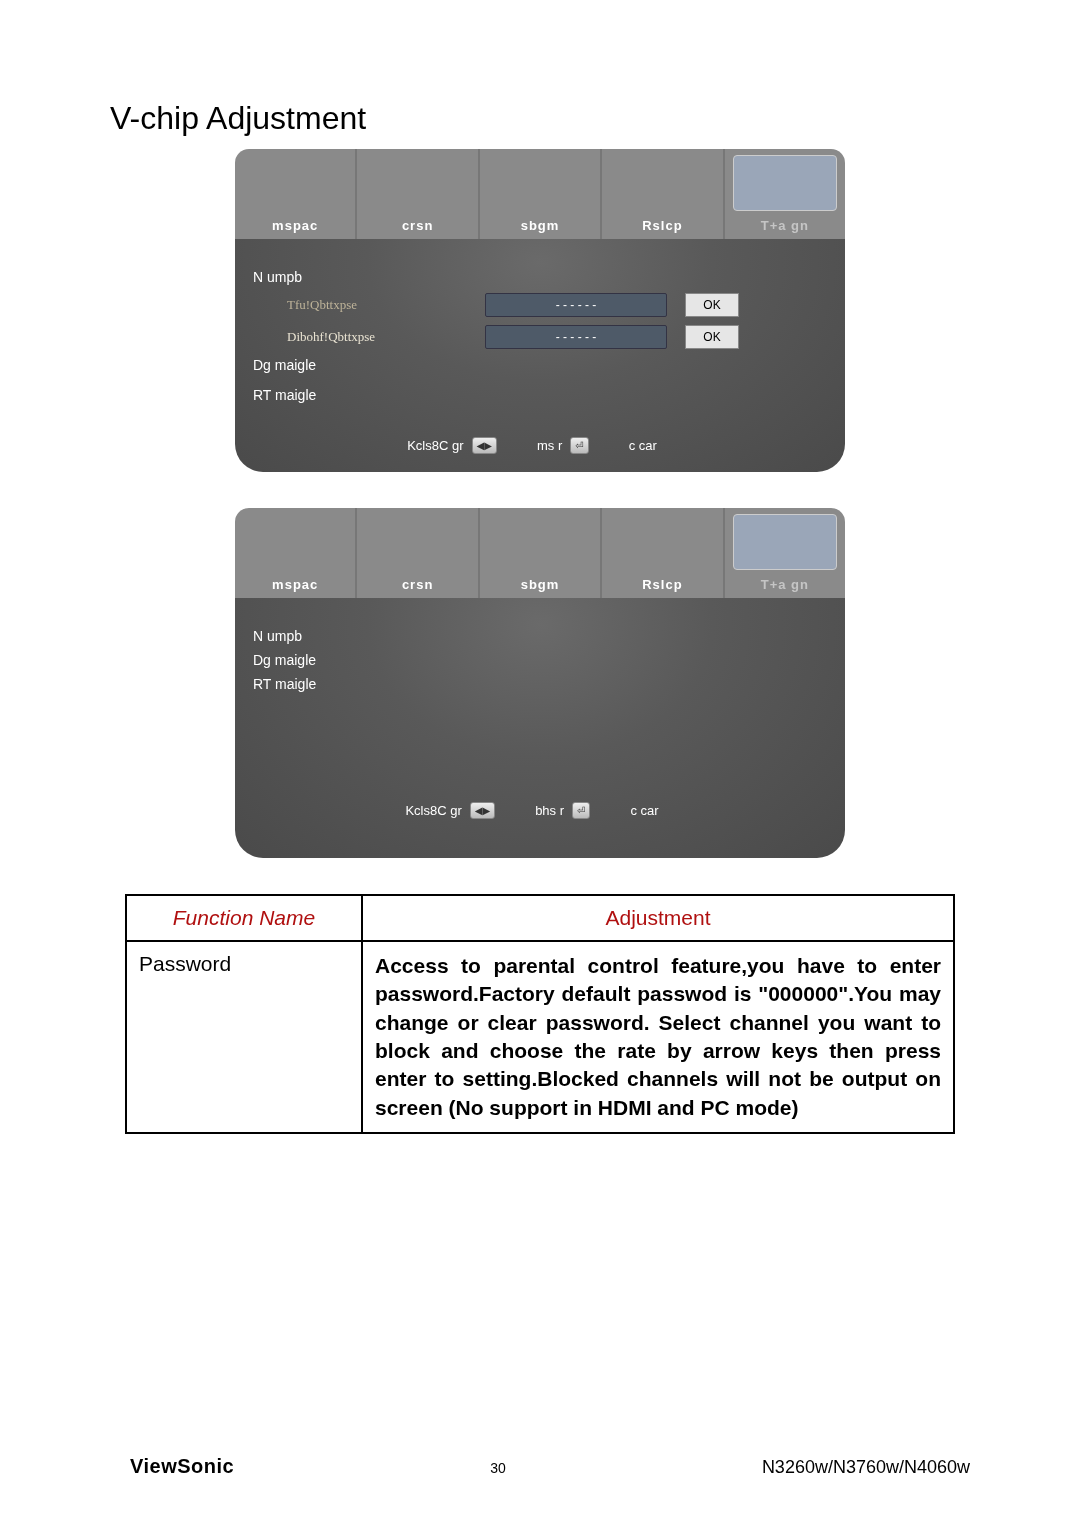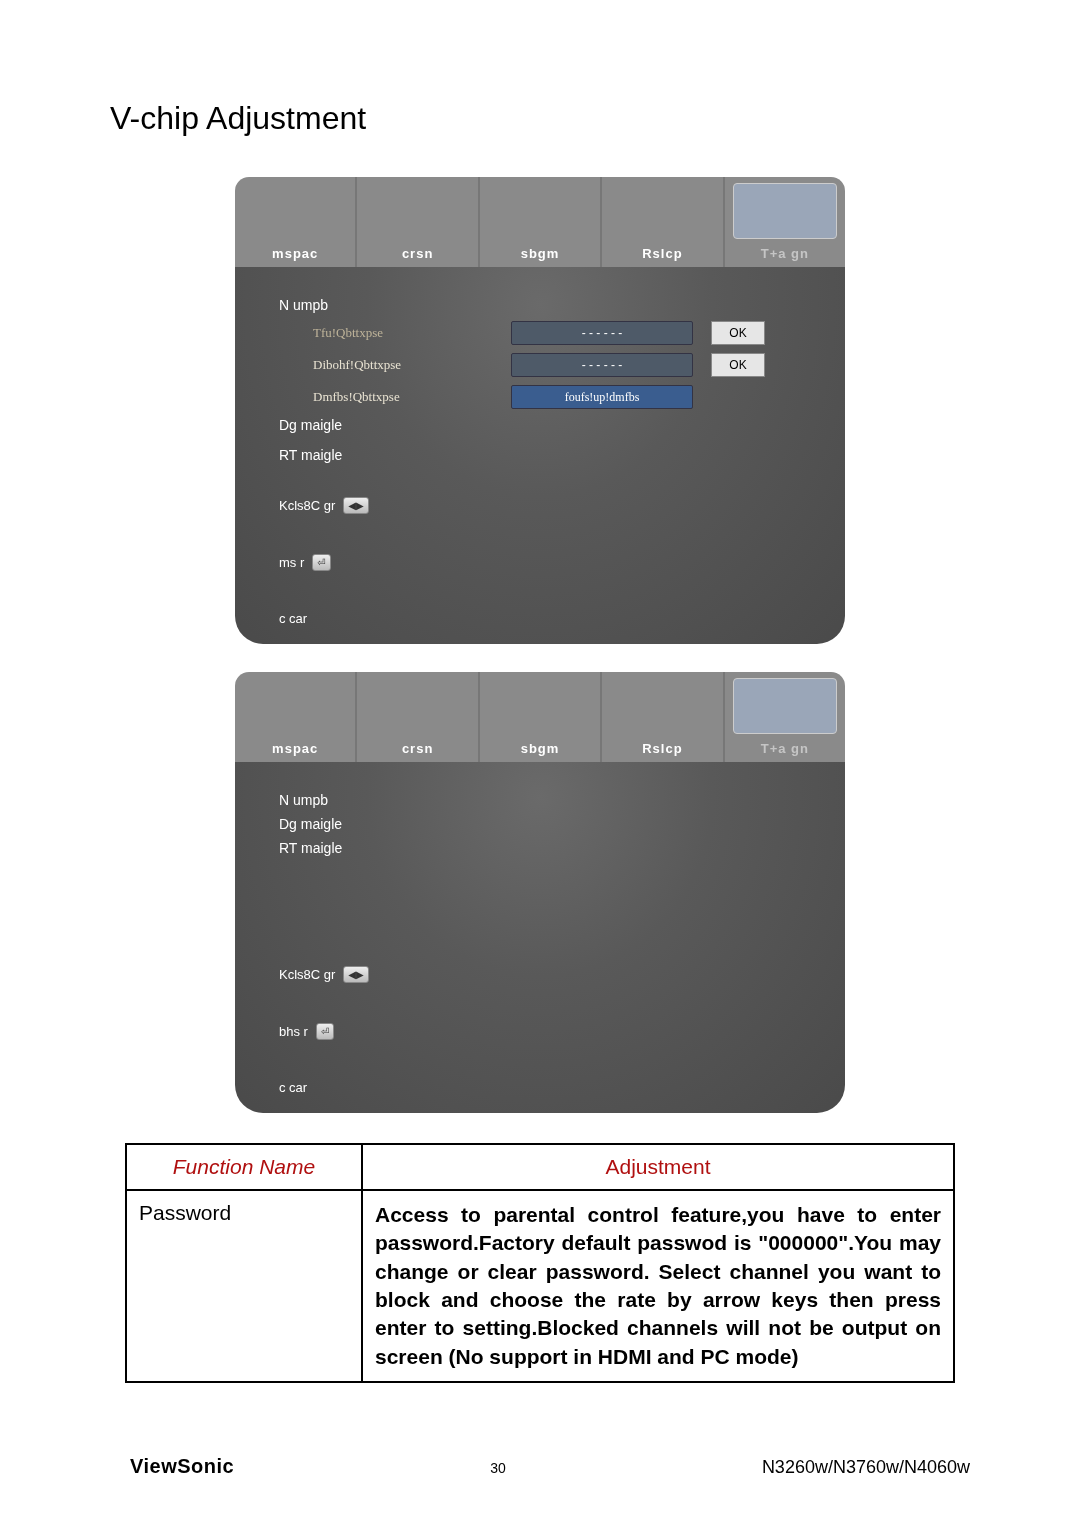"V-chip Adjustment" .title { margin-bottom: 40px -> 12px }
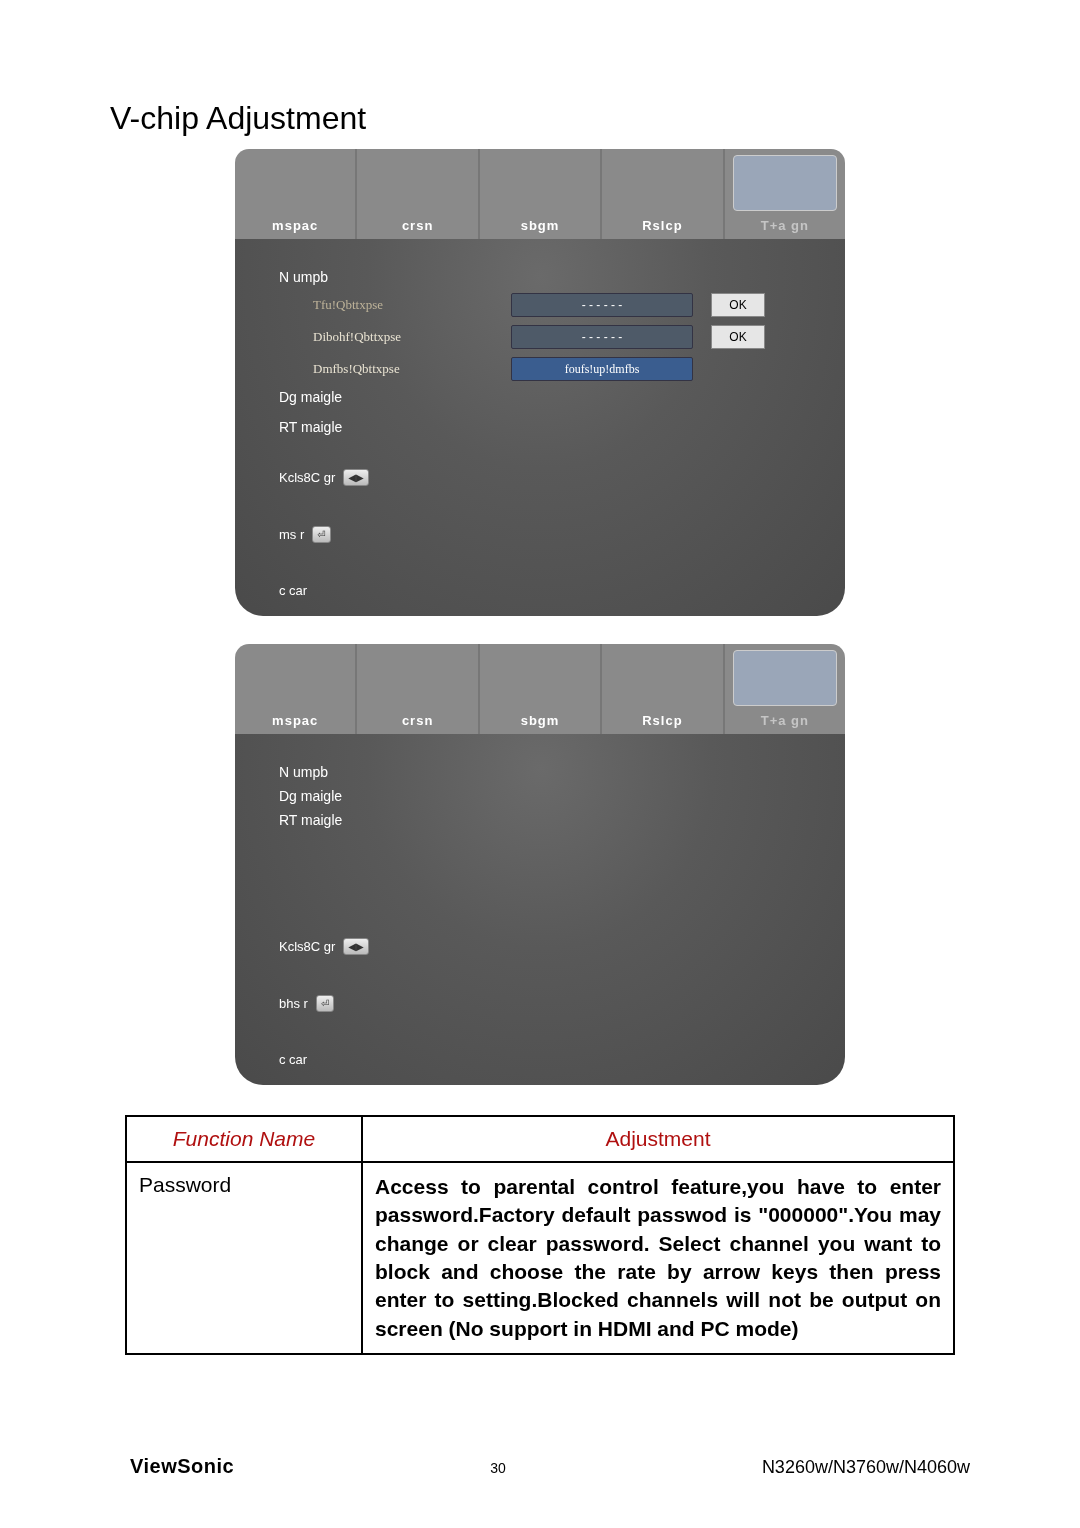"mspac" .osd { margin: 0 auto 28px auto -> 0 auto 36px auto }
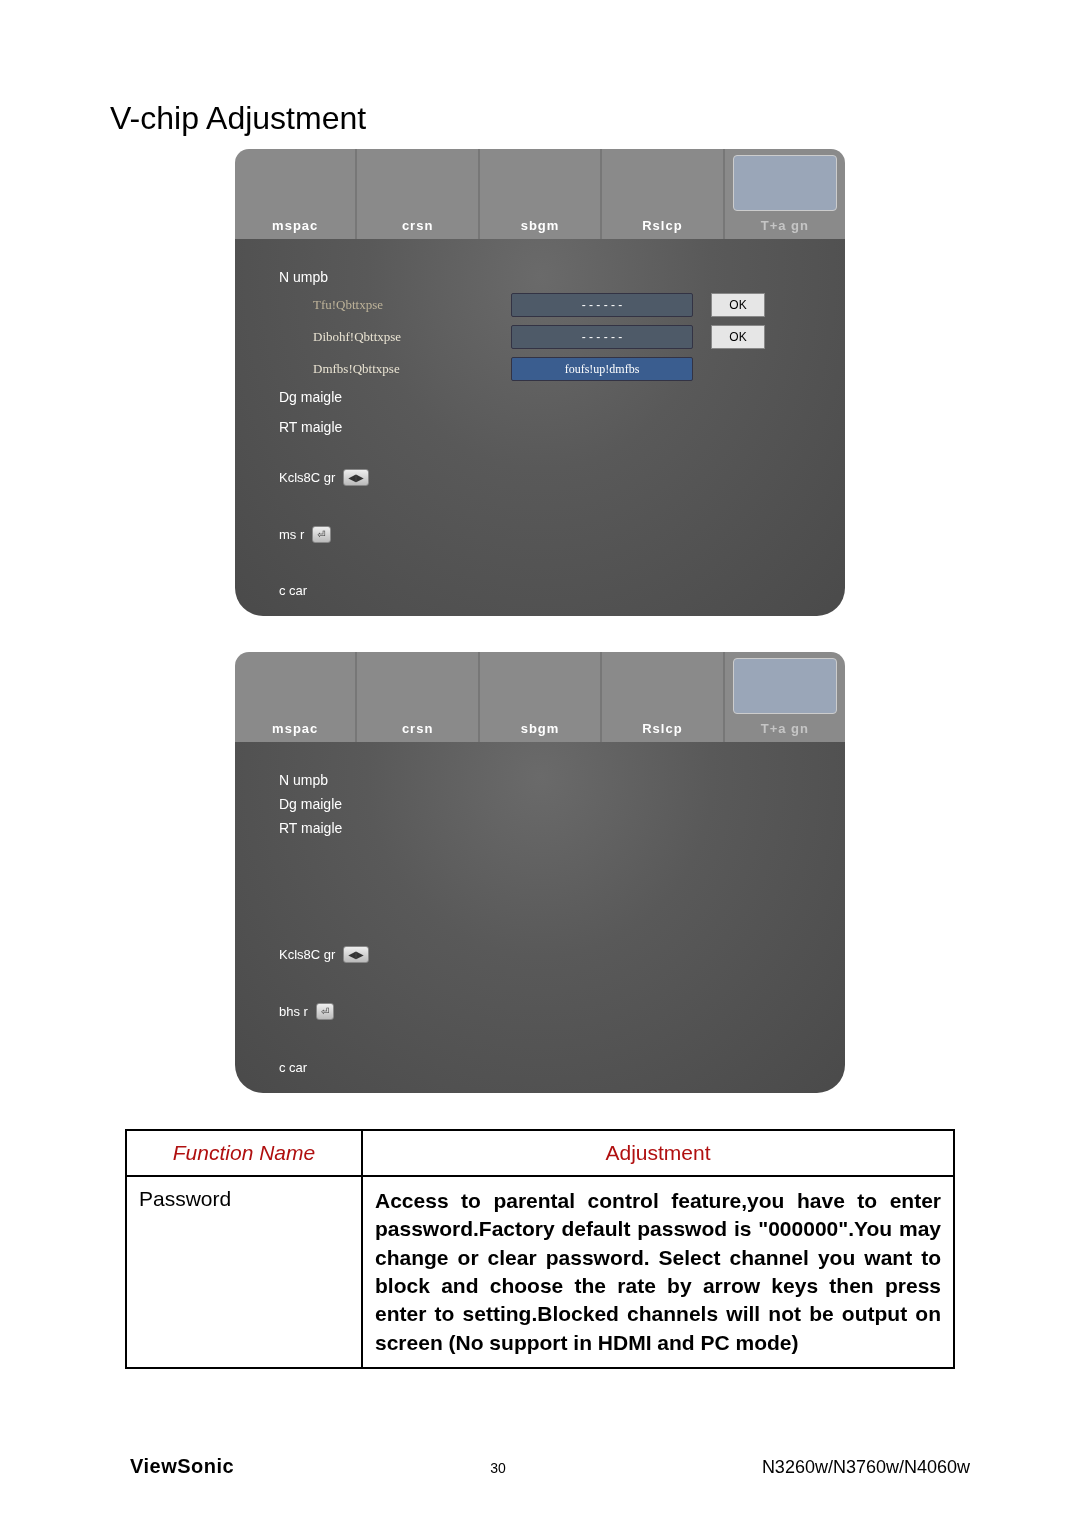"N umpb" .osd .body { padding: 22px 34px 18px 44px -> 22px 34px 18px 18px }
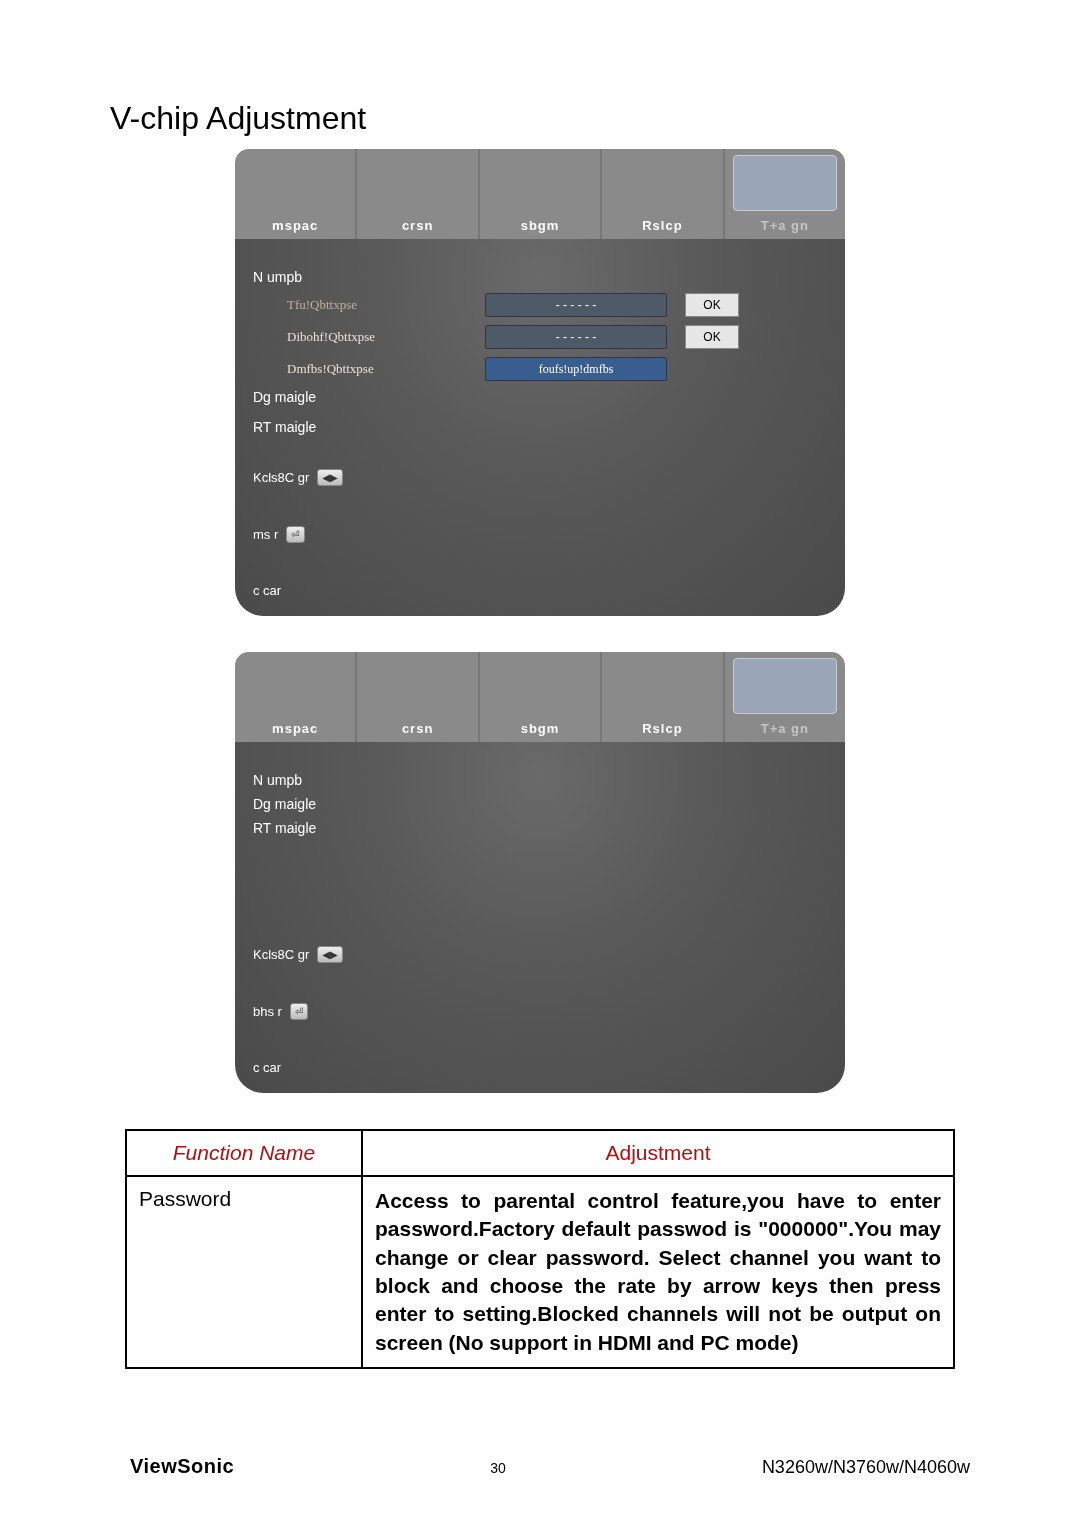"Dmfbs!Qbttxpse" div.row { html: <div> <span>Dmfbs!Qbttxpse</span> <span>foufs!up!dmfbs</span> </div> -> none }
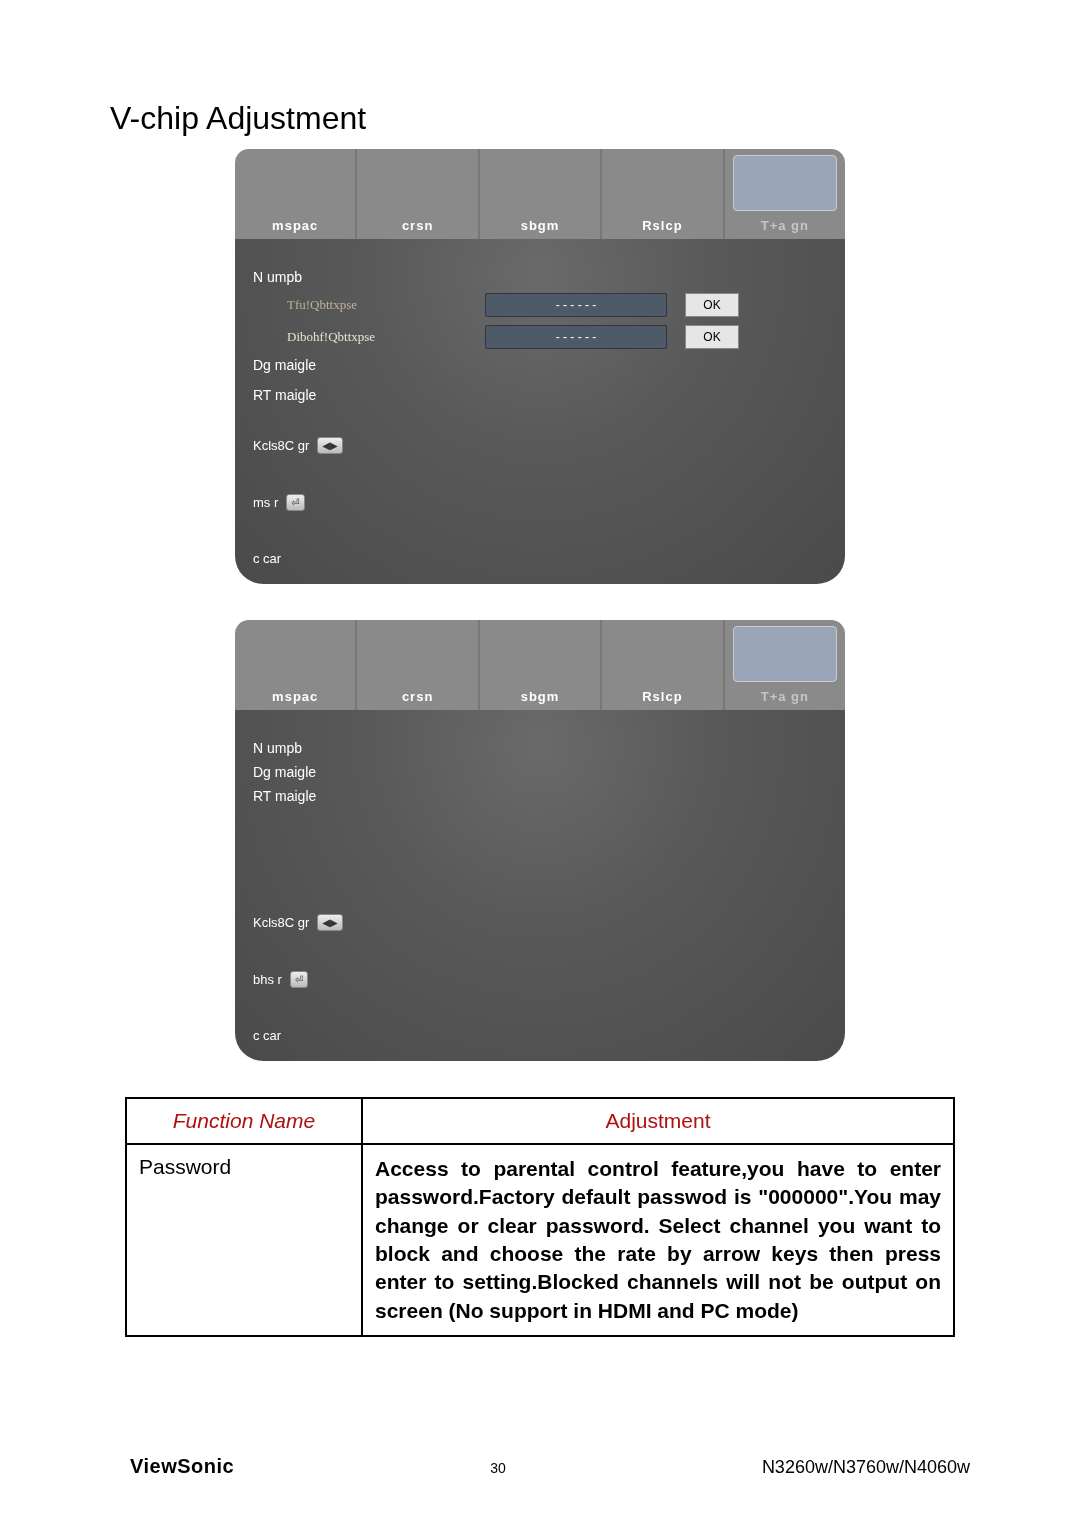"Kcls8C gr" .osd .hints { flex-direction: column -> none }
